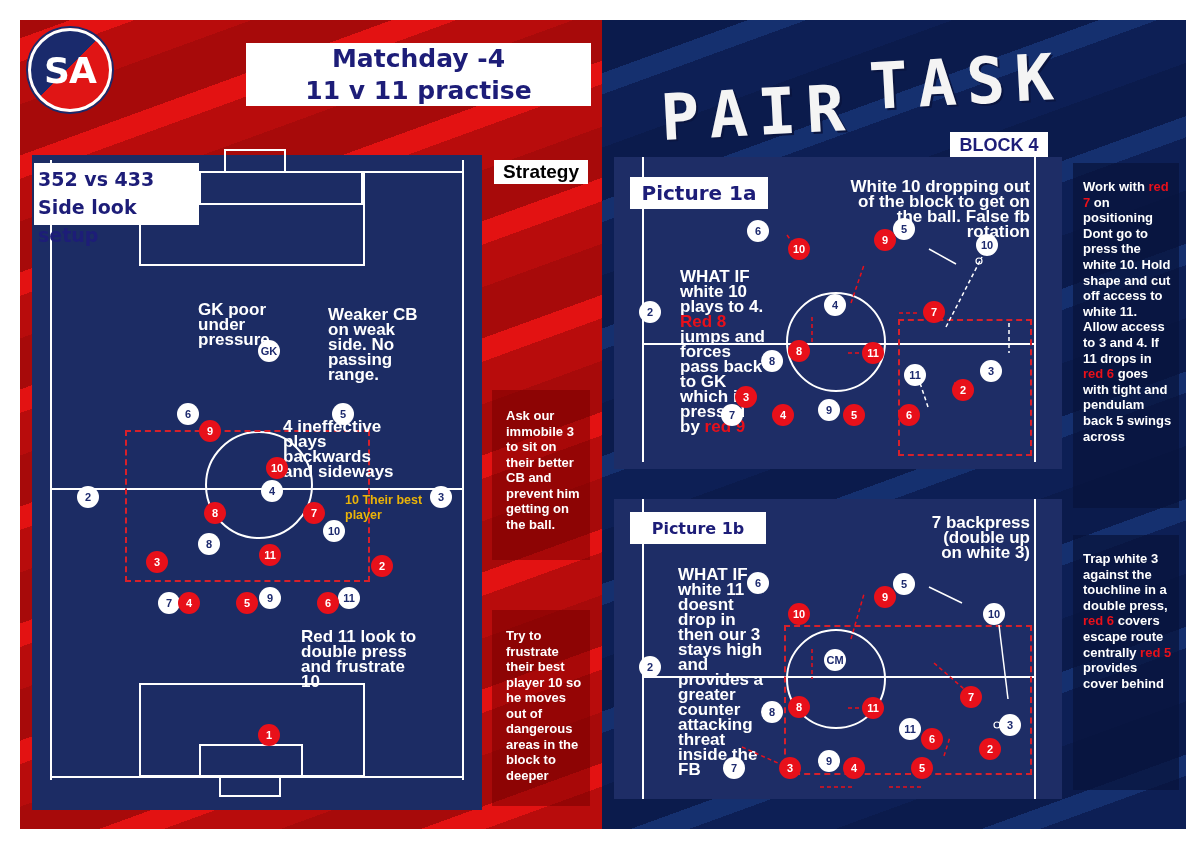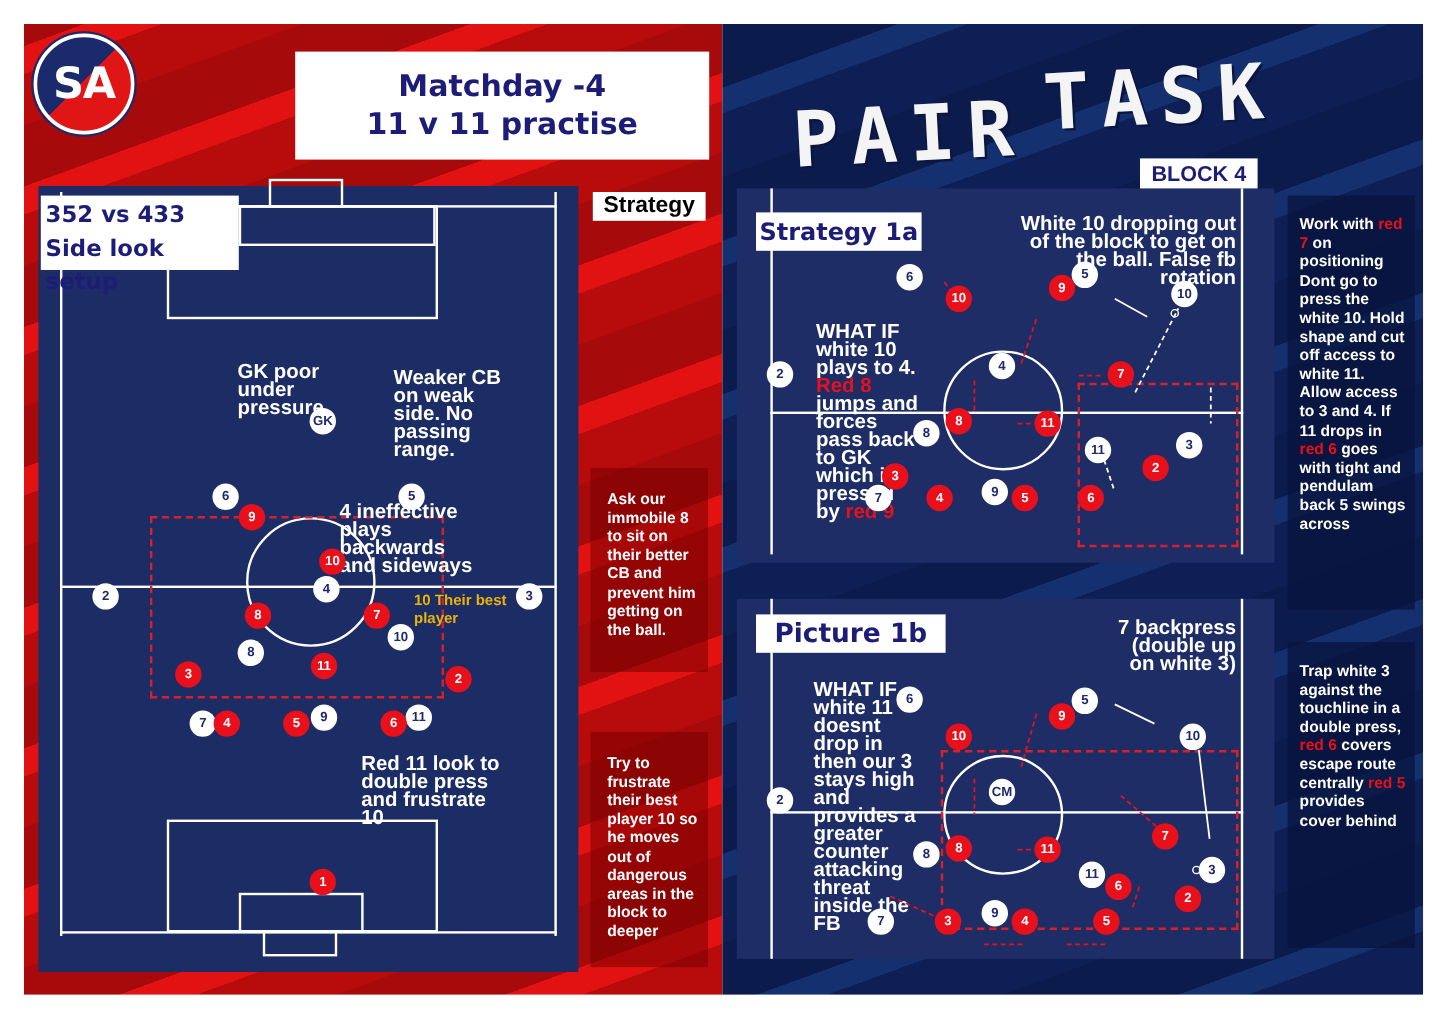"Matchday -4" .title-box { height: 90px -> 63px }
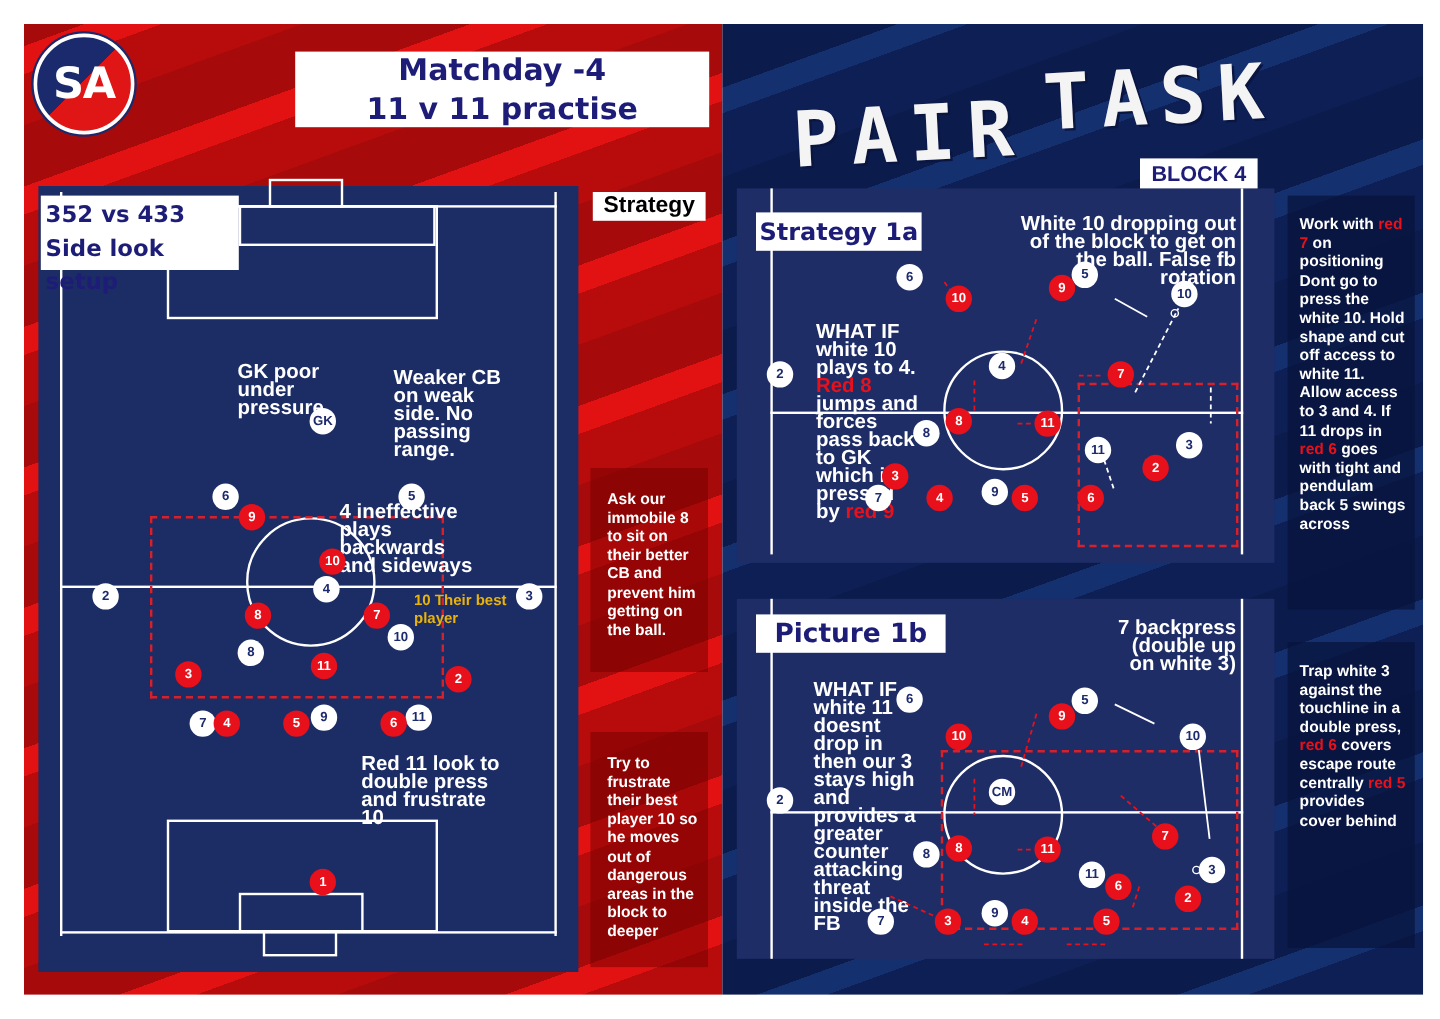"Strategy 1a" div.label-box { text: Strategy -> Picture }
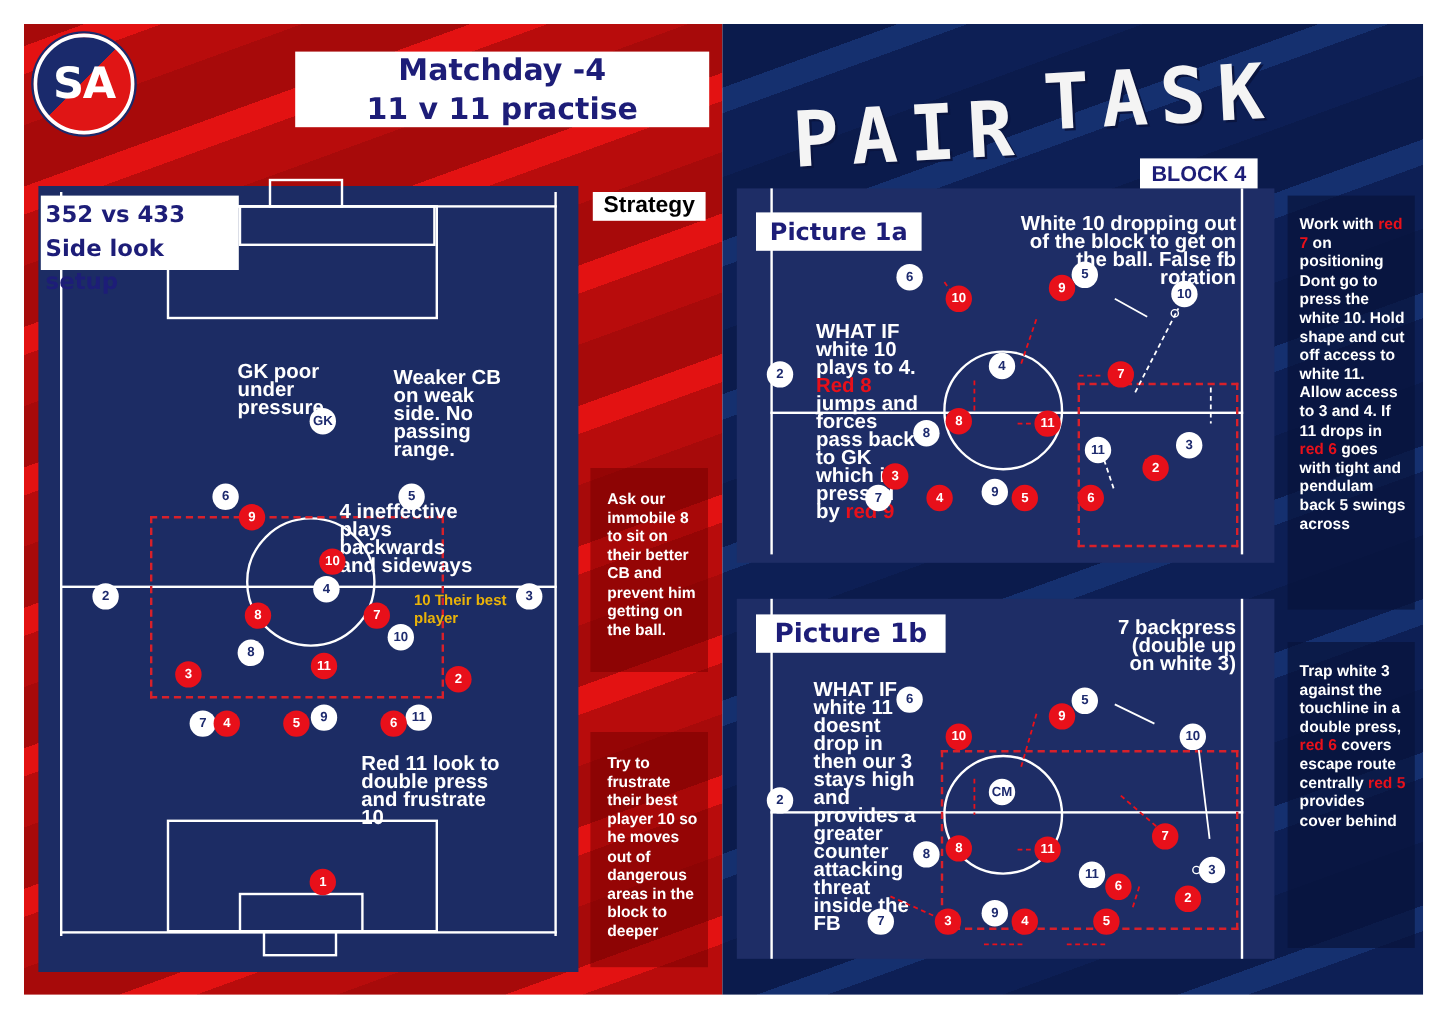"Ask our immobile 8 to" div.strat-card { text: 8 -> 3 }
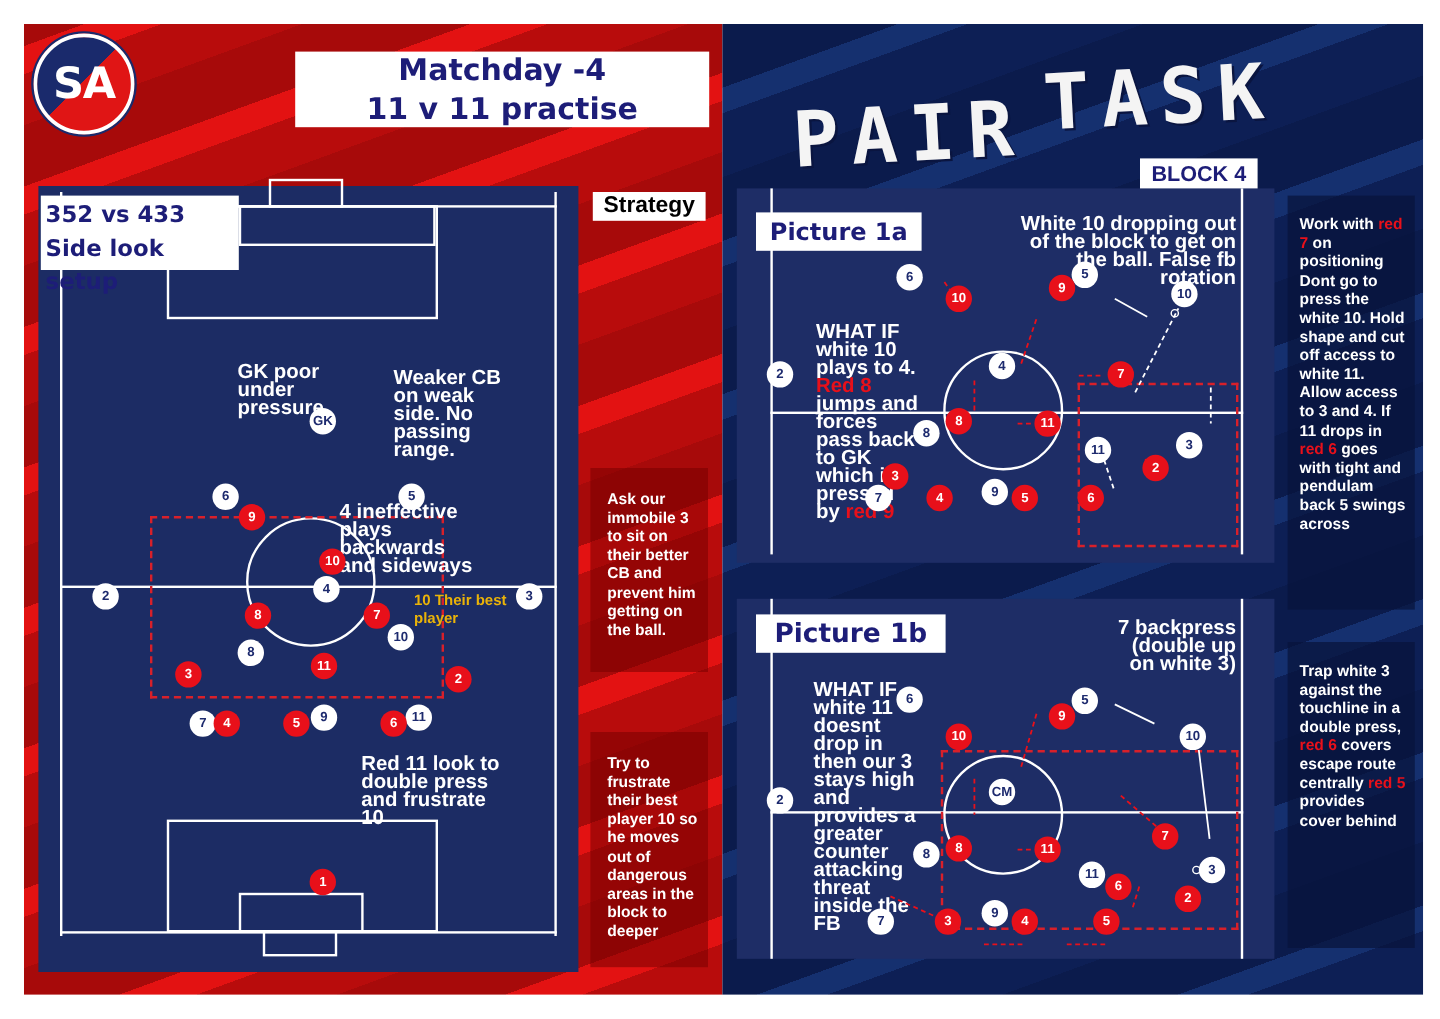"Picture 1b" div.label-box { font-size: 22px -> 16px; width: 158px -> 136px }
